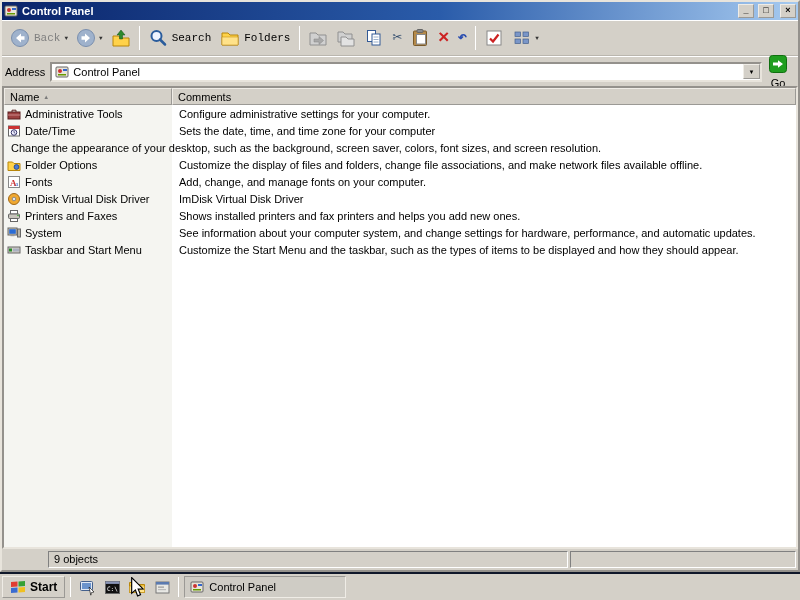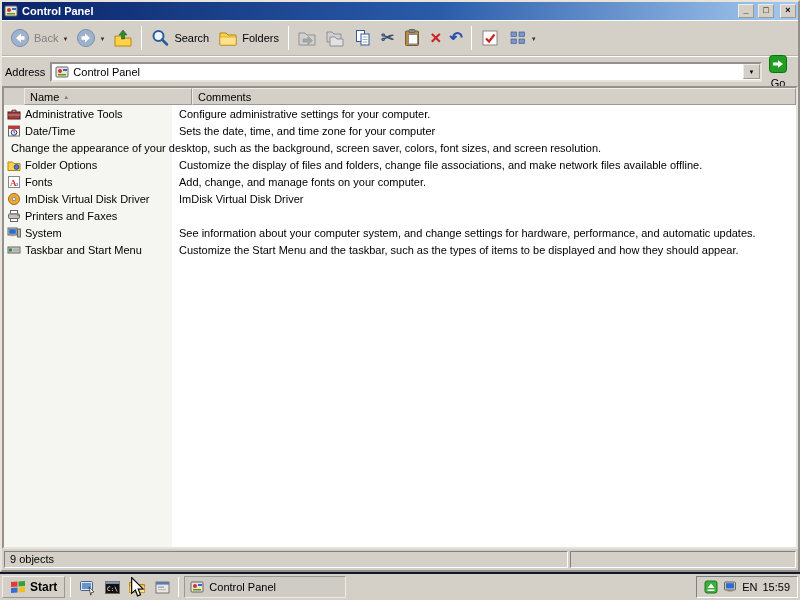"Back" .tb-btn { font-family: none -> Liberation Mono, monospace }
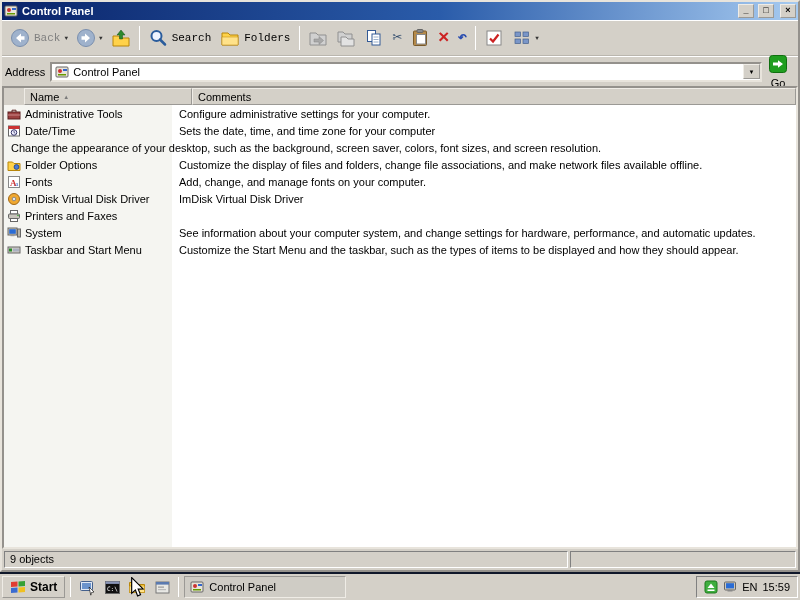"Name" .hcell.hname { margin-left: 20px -> none }
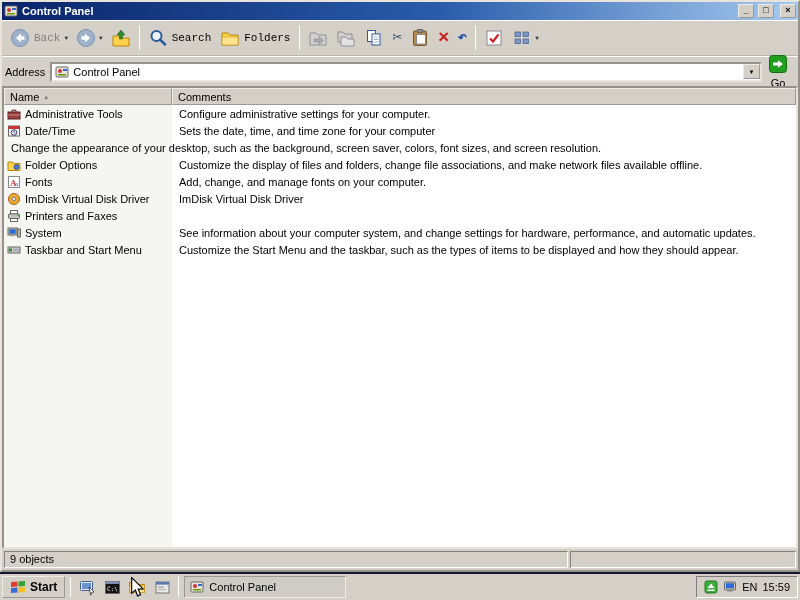"Shows installed printers and fax" div.cell-comment { html: none -> <div>Shows installed printers and fax printers and helps you add new ones.</div> }
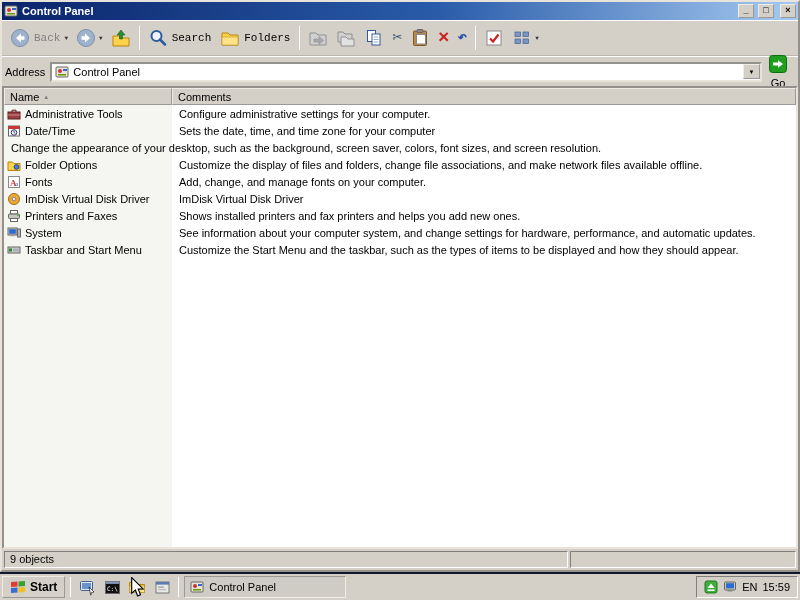"9 objects" .sp-main { margin-left: none -> 44px }
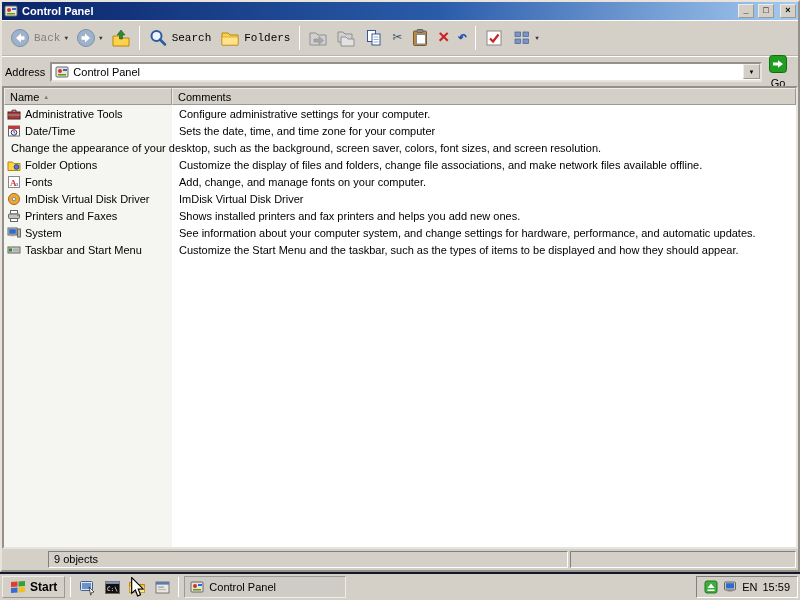"EN" span.tray { html: <span> <span> <svg> <rect></rect> <path></path> </svg> </span> <span> <svg> <rect></rect> <rect></rect> <rect></rect> </svg> </span> <span>EN</span> <span>15:59</span> </span> -> none }
